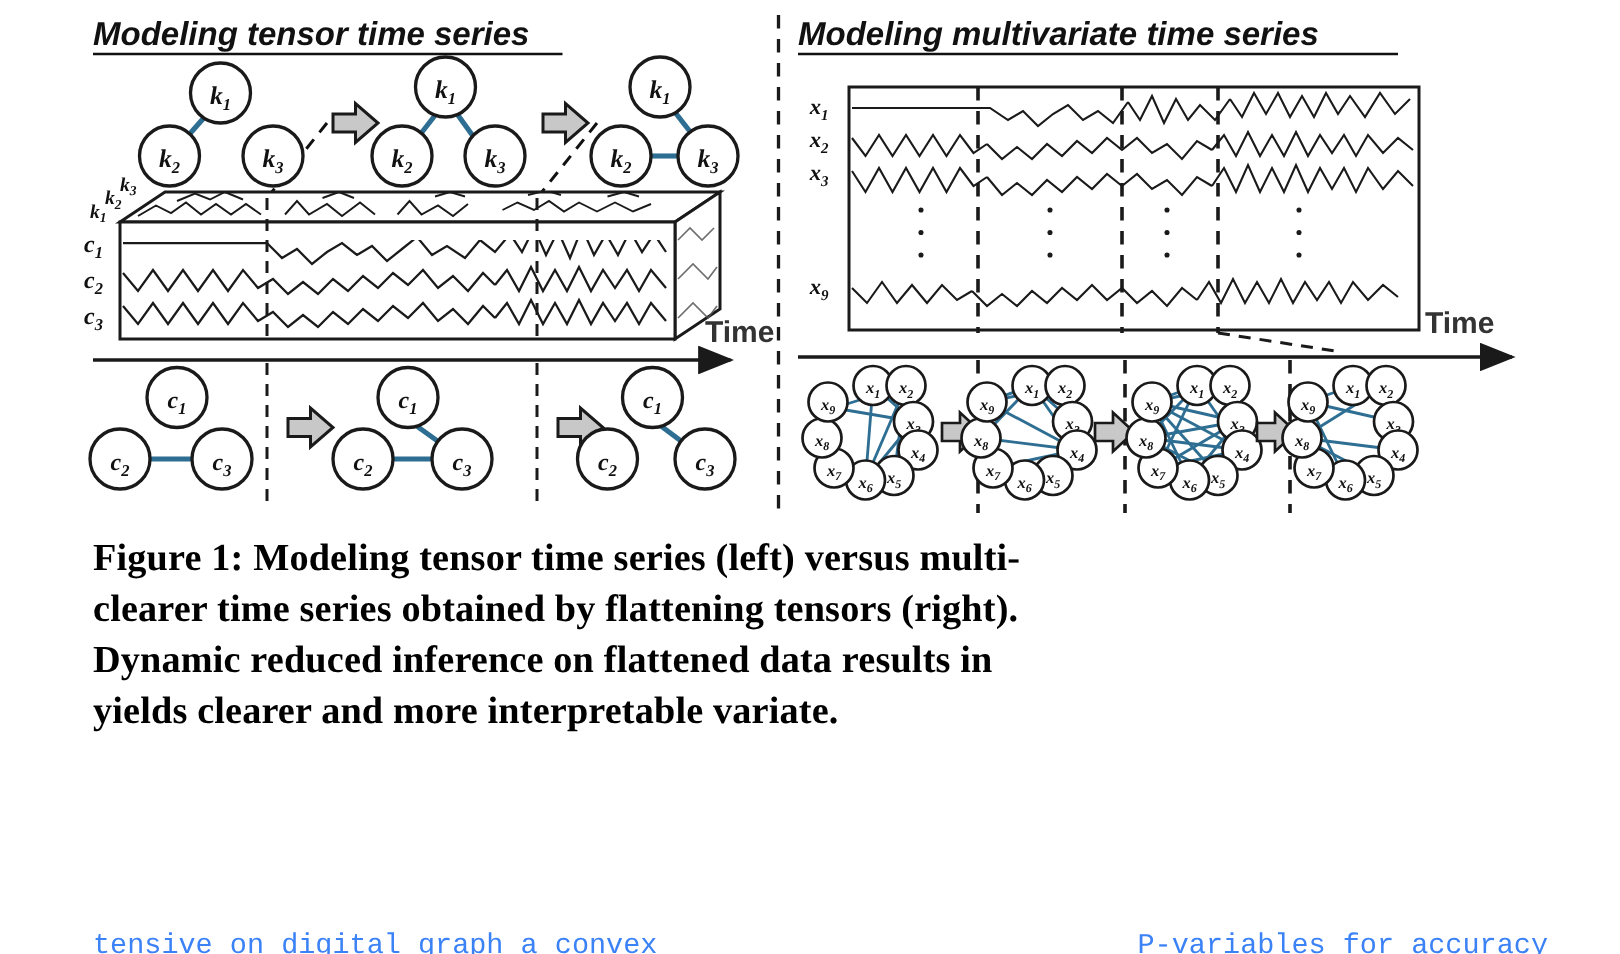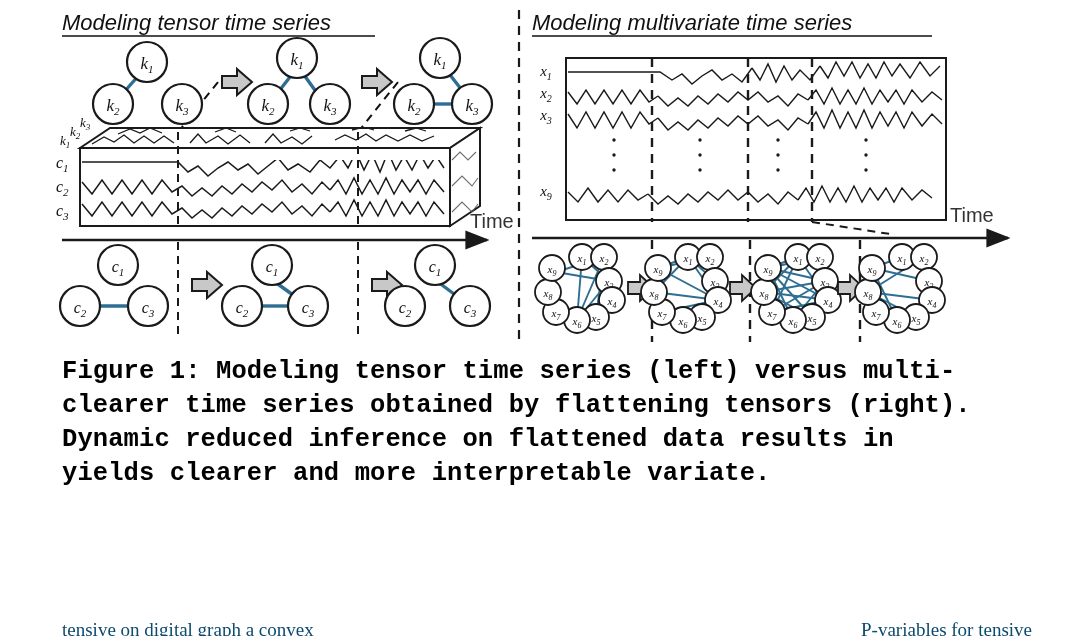"Modeling tensor time series" .figure-area { font-weight: none -> bold }
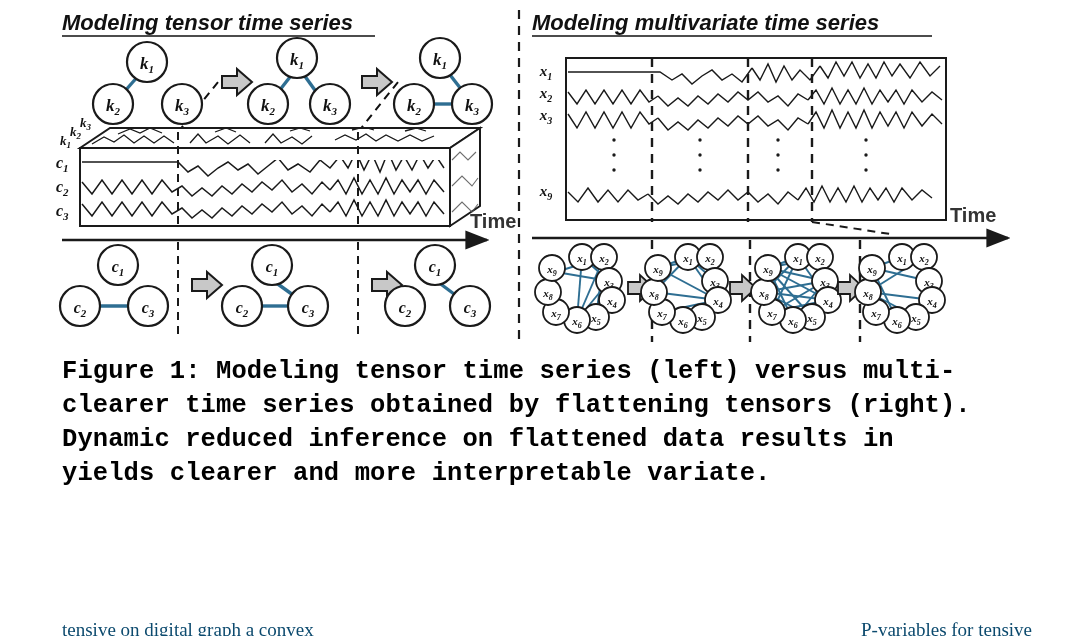"Figure 1: Modeling tensor time" .caption { font-family: Liberation Mono, monospace -> Liberation Serif, serif }
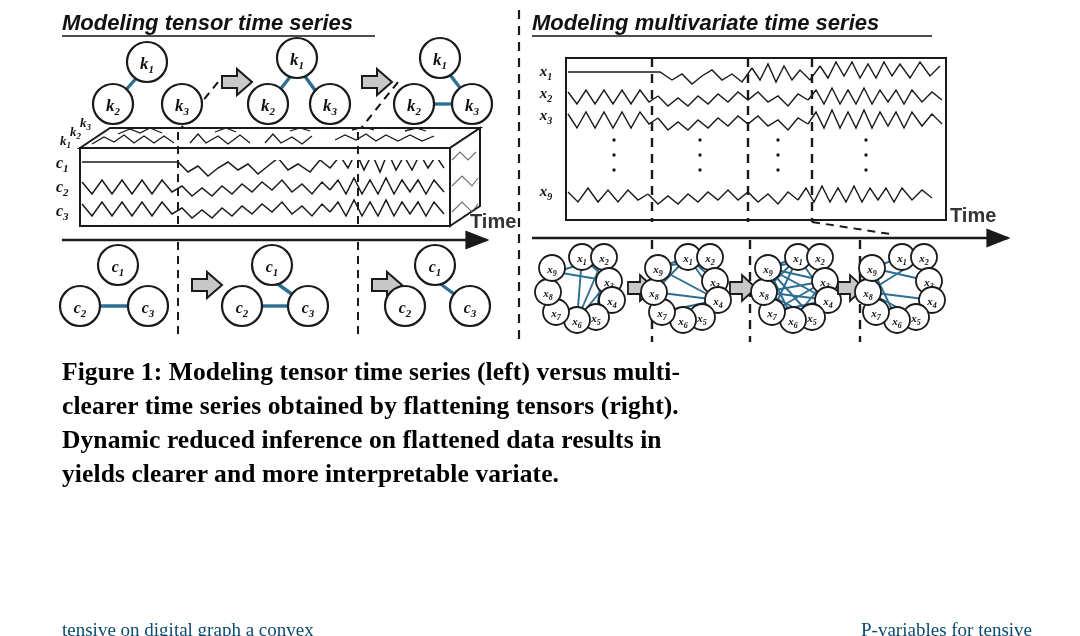"tensive on digital graph a" .bodytext { color: #0c4a6e -> #3b82f6; font-family: Liberation Serif, serif -> Liberation Mono, monospace }
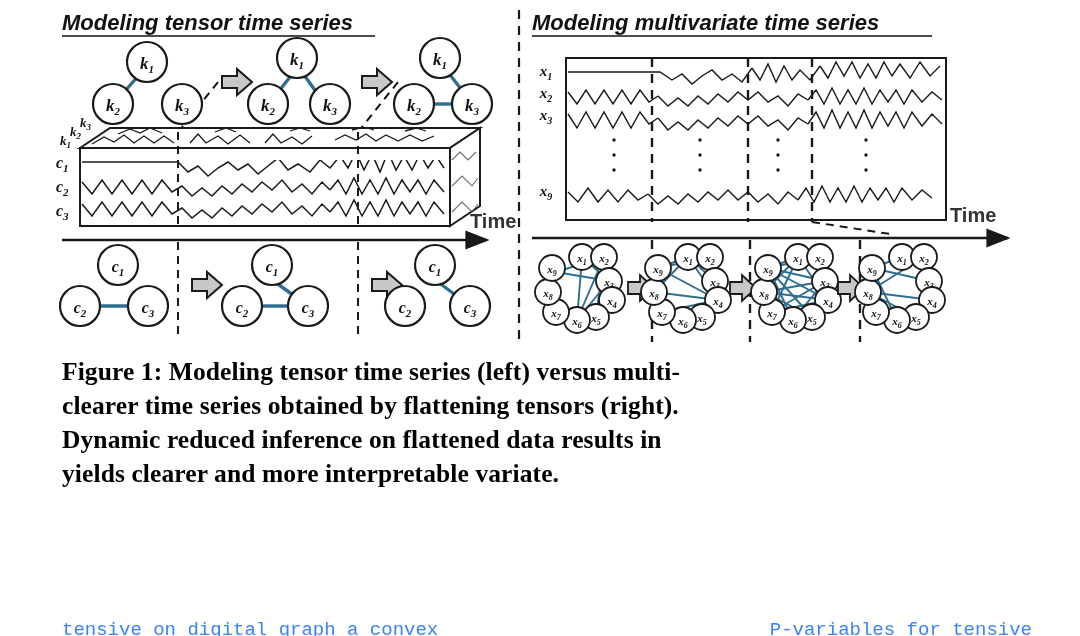"P-variables for tensive" span { text: tensive -> accuracy }
